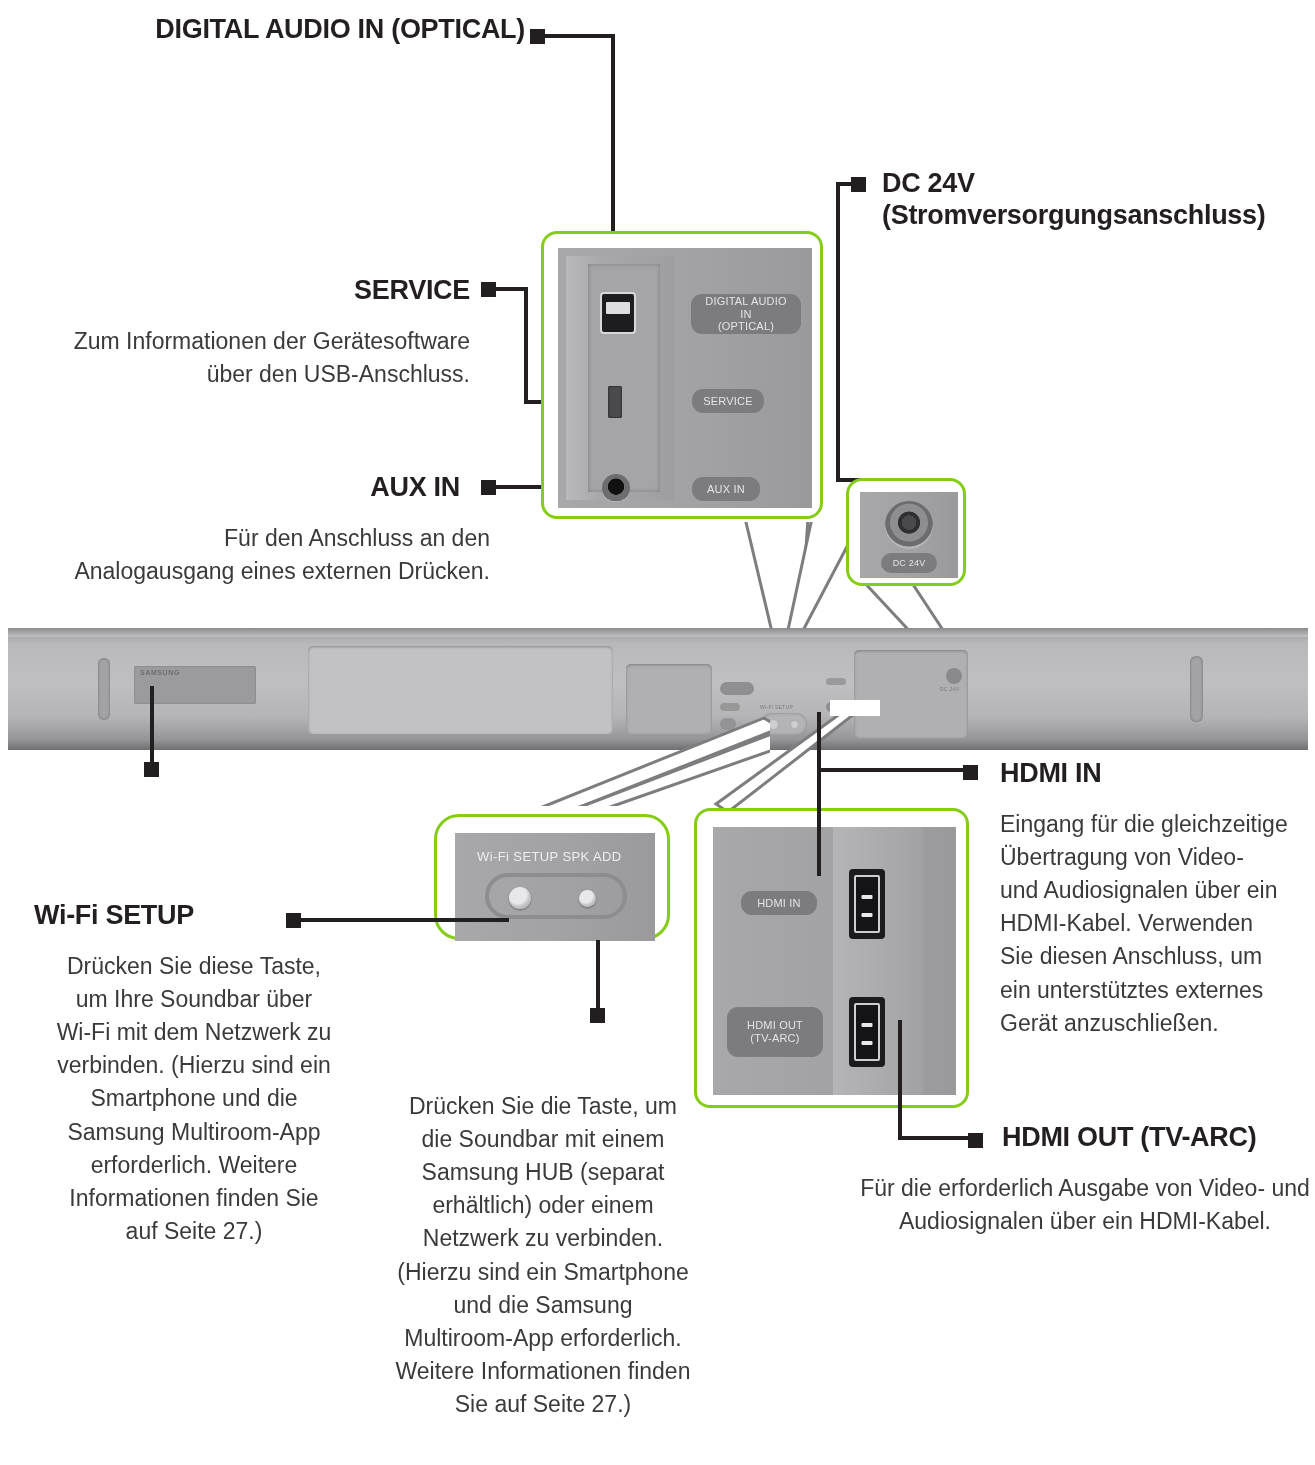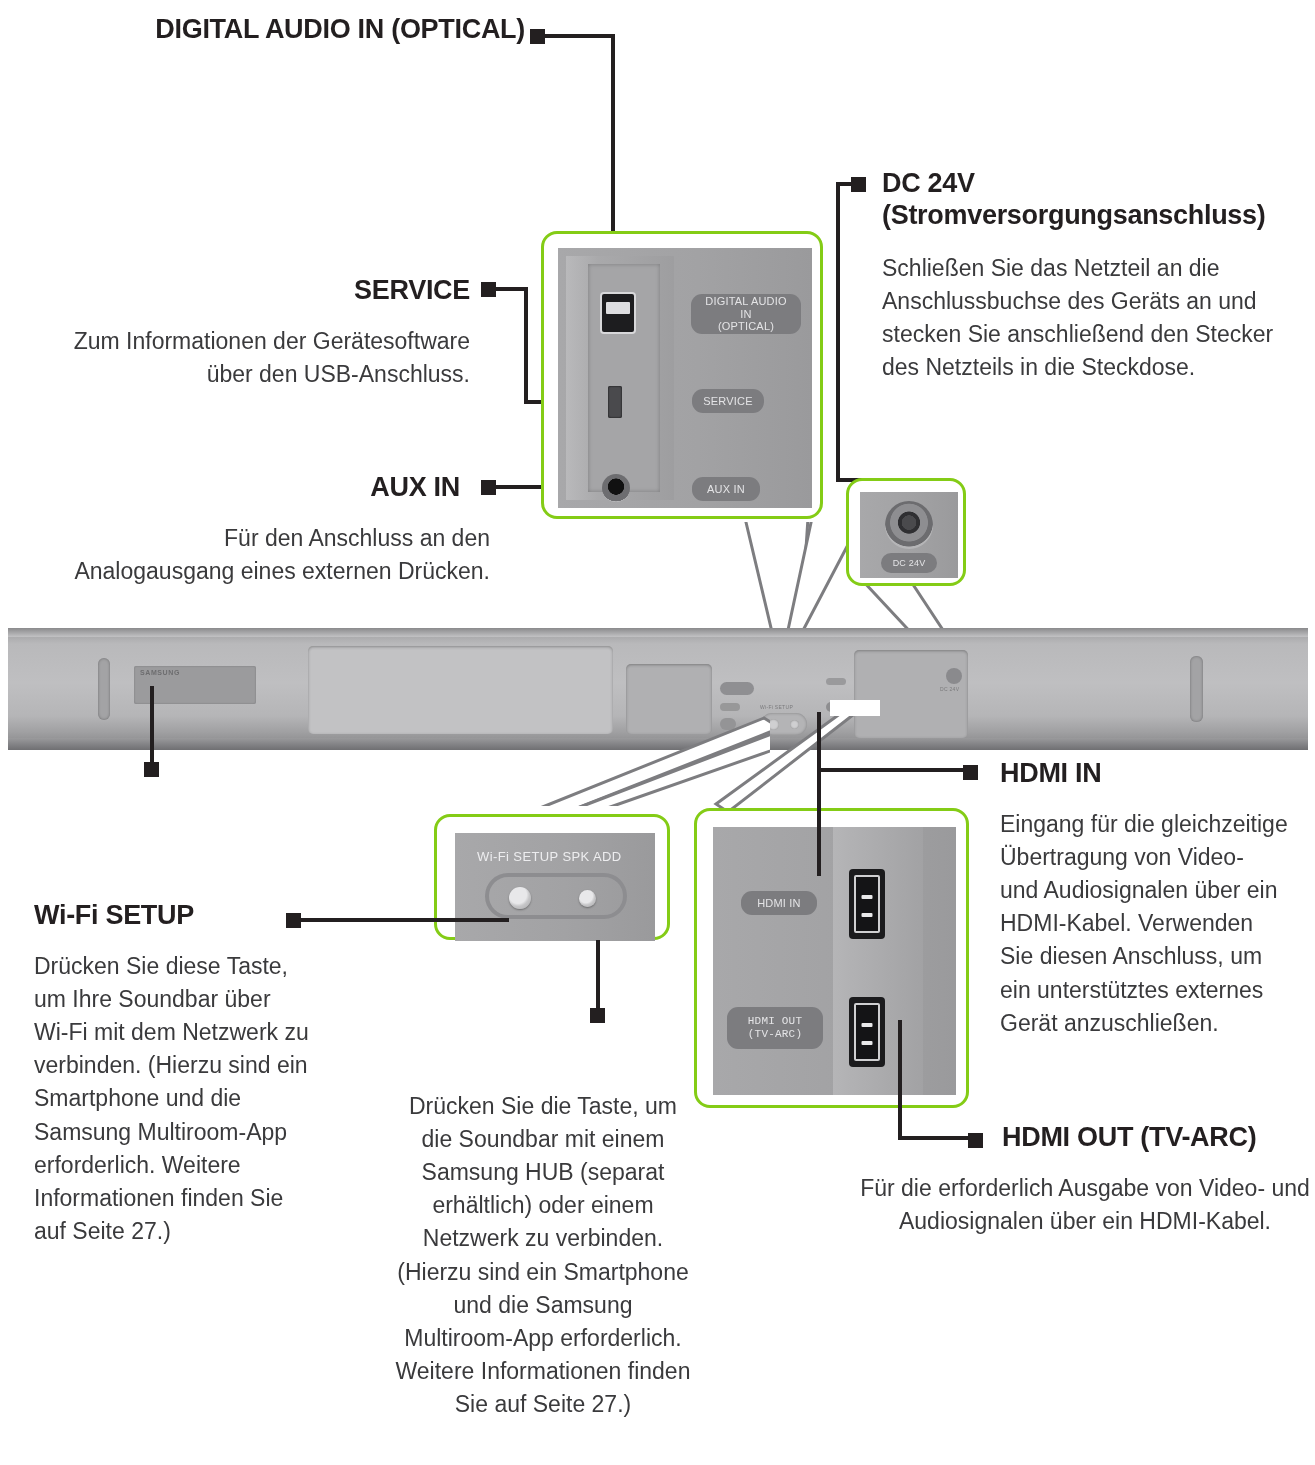"Schließen Sie das Netzteil an" div.callout-body { html: <div>Schließen Sie das Netzteil an die Anschlussbuchse des Geräts an und stecken Sie anschließend den Stecker des Netzteils in die Steckdose.</div> -> none }
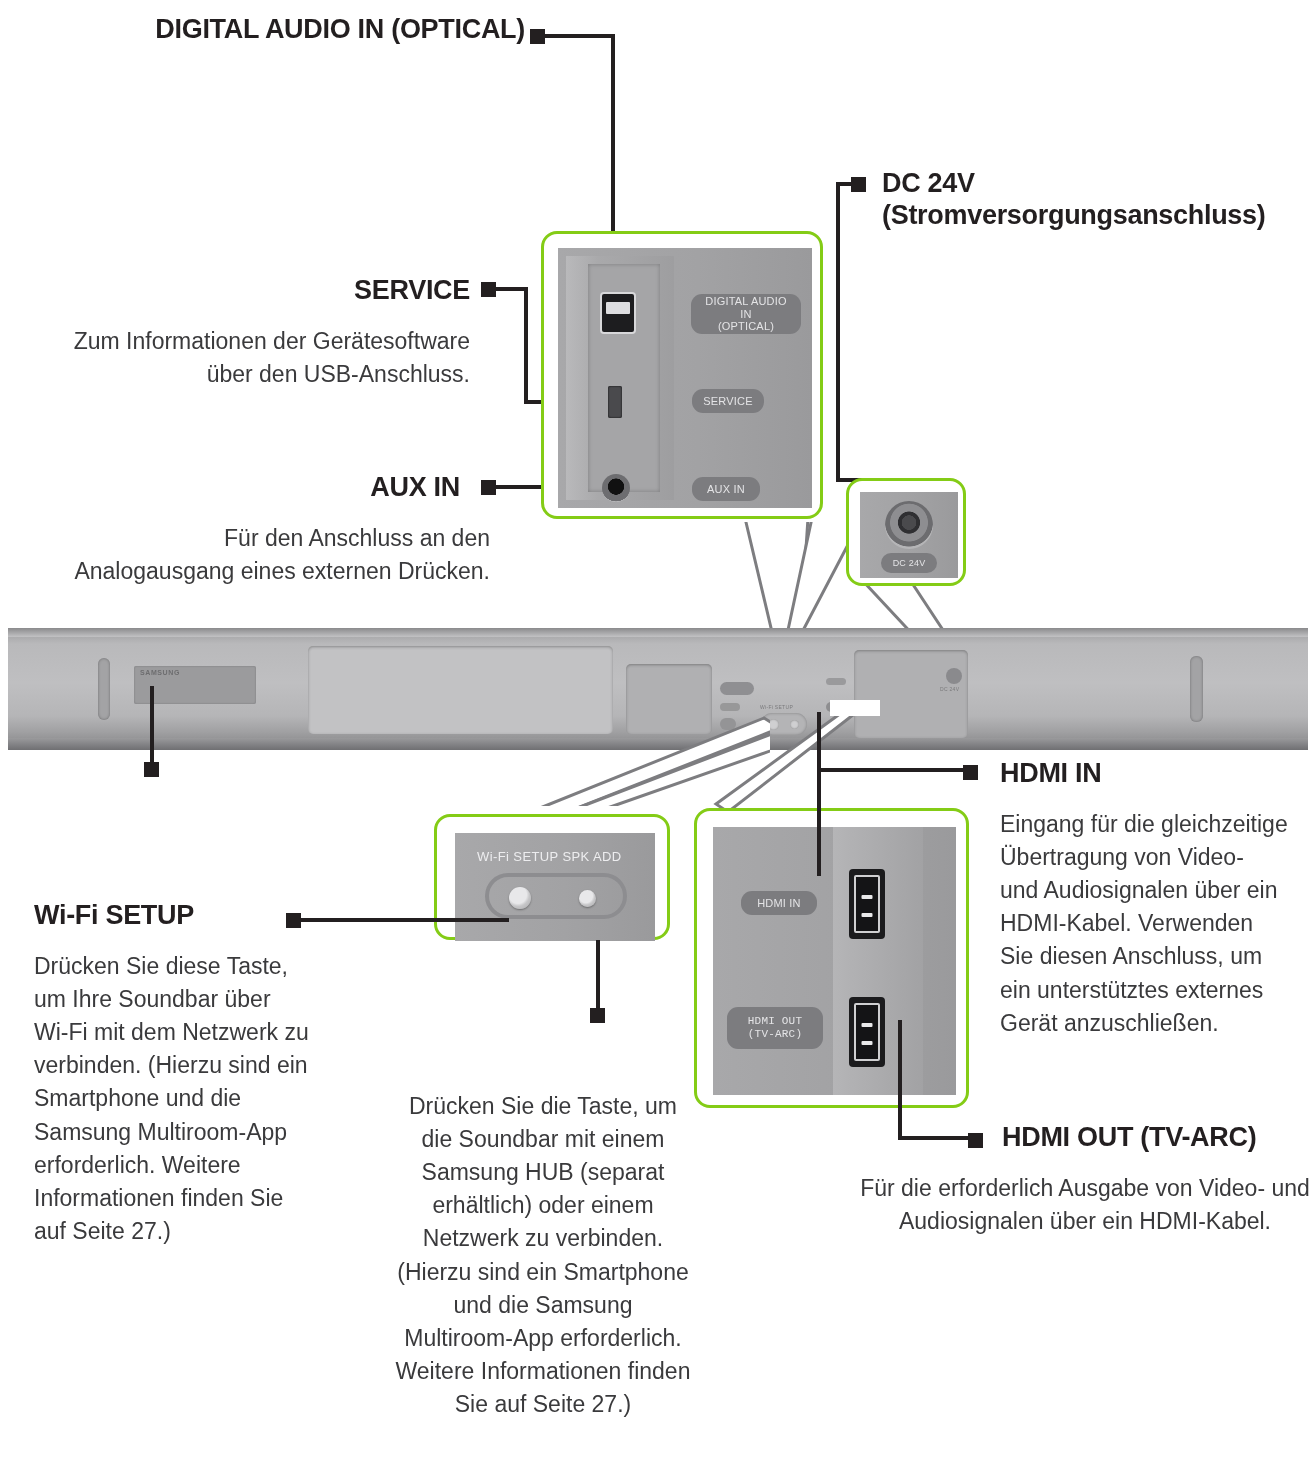"Wi-Fi SETUP SPK ADD" div.inset { border-radius: none -> 25px }
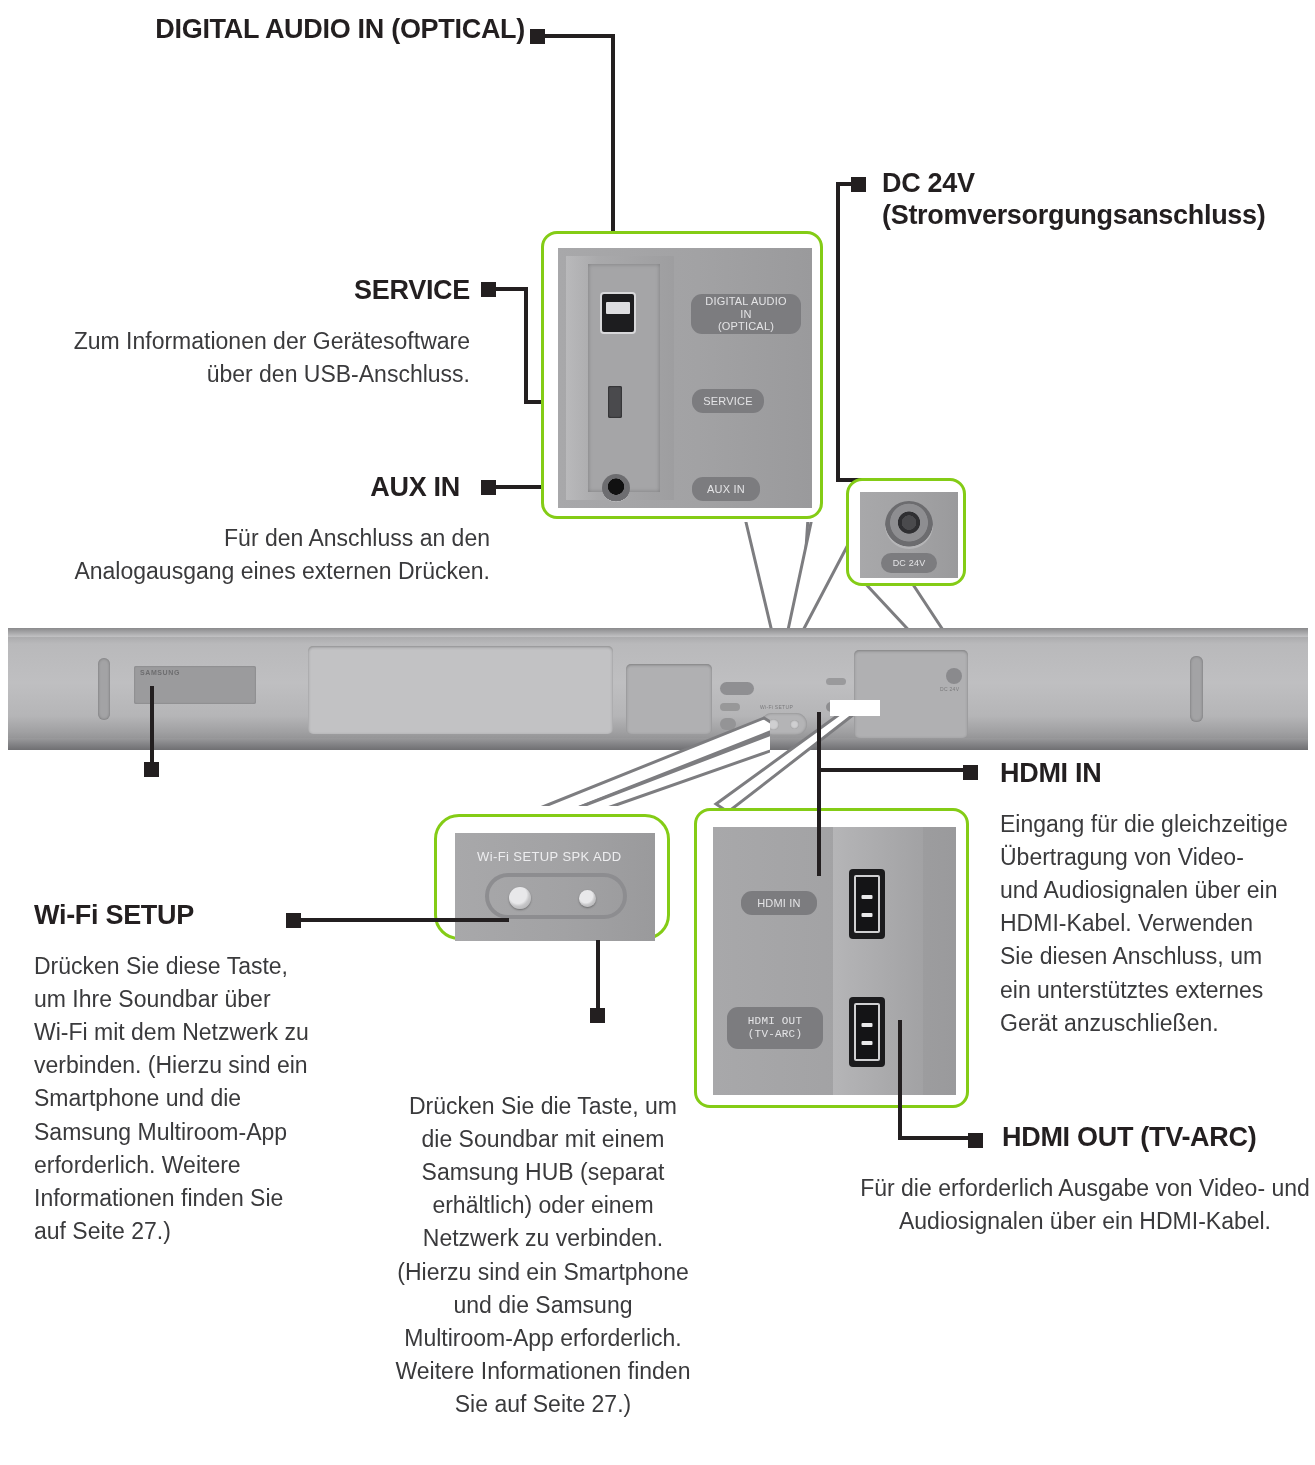"Drücken Sie diese Taste," div.callout-body { text-align: none -> center }
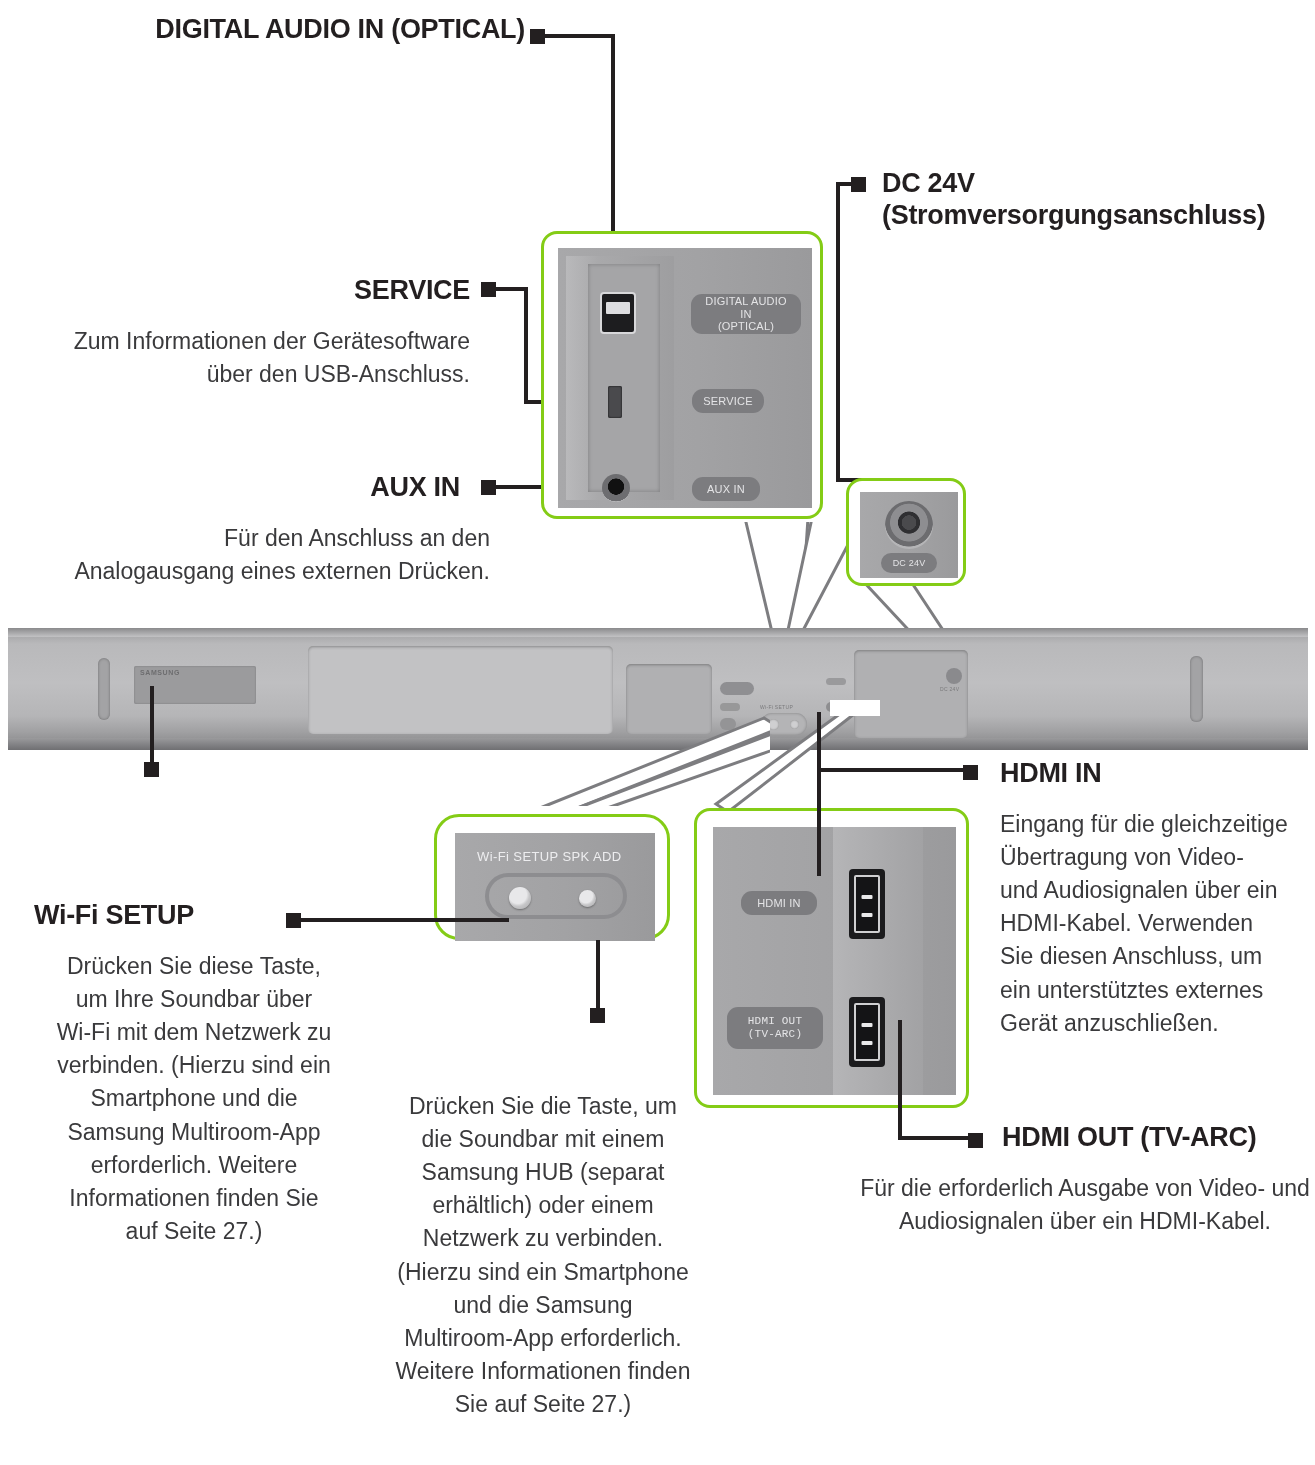"HDMI OUT" div.port-label { font-family: Liberation Mono, monospace -> none; height: 42px -> 50px }
